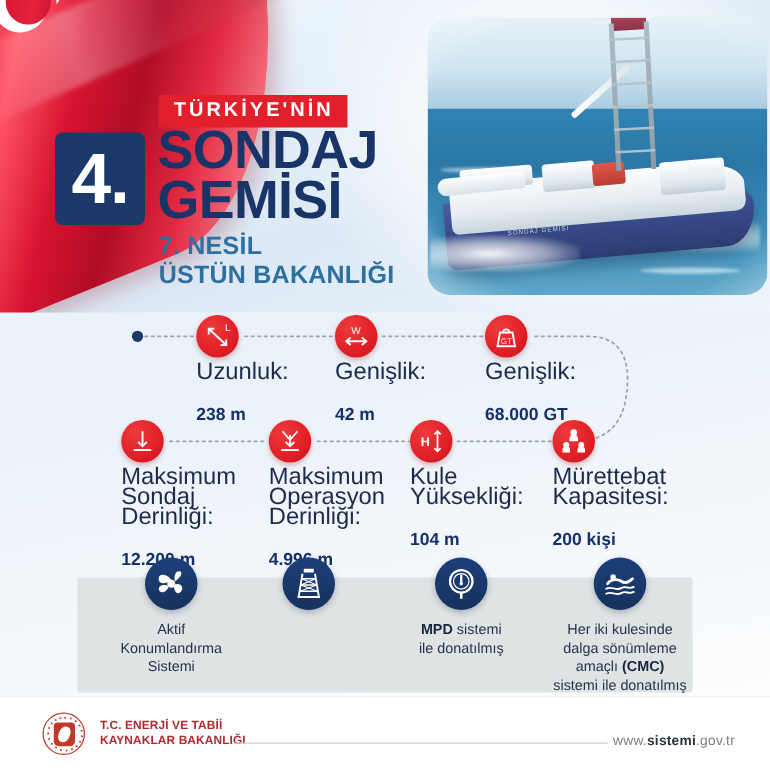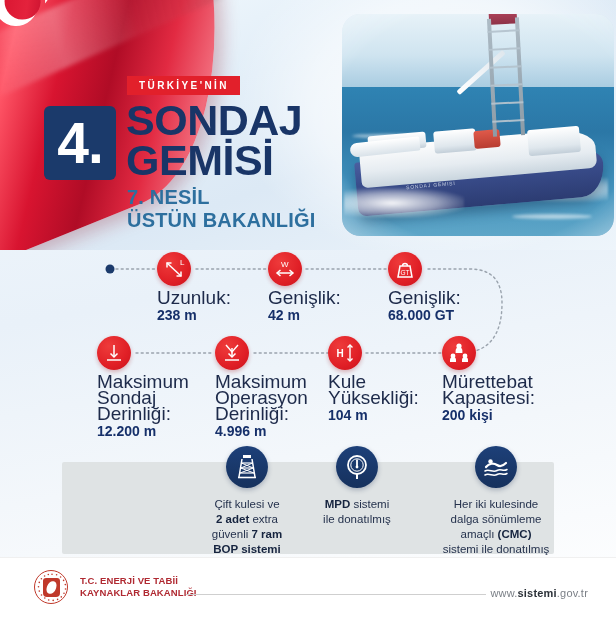"TÜRKİYE'NİN" .ribbon { font-size: 10px -> 16px }
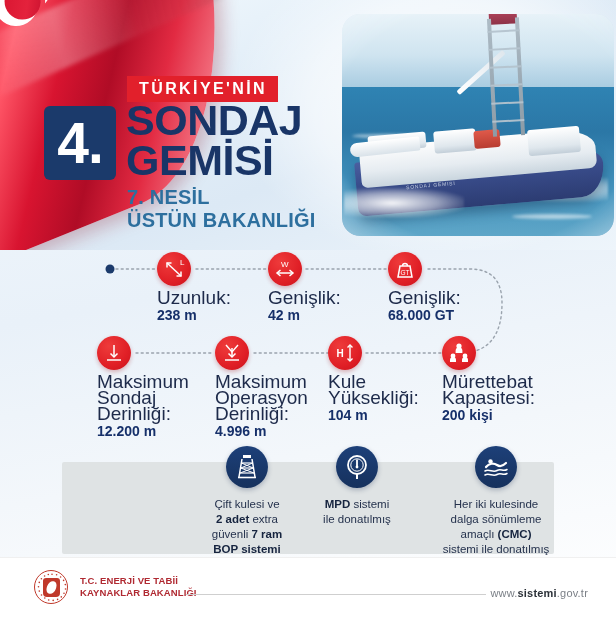"238 m" .spec-value { margin-top: 1px -> 17px }
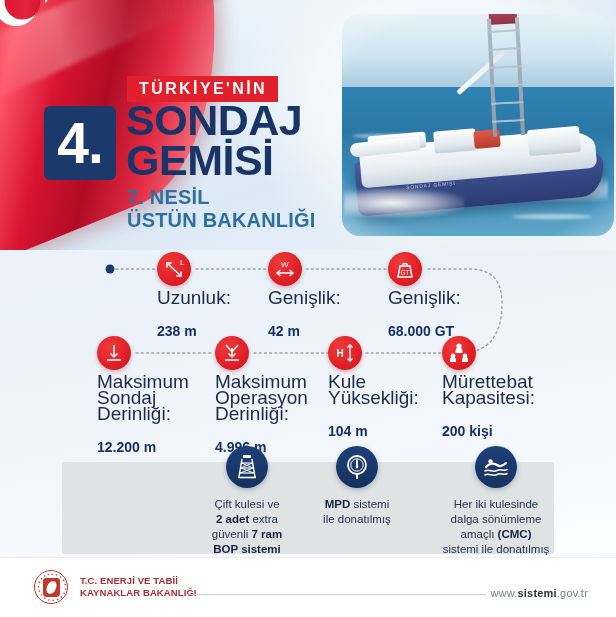"Aktif" div.feature { html: none -> <div> <div> <svg> <circle></circle> <path></path> <path></path> <path></path> <path></path> </svg> </div> <div>Aktif<br>Konumlandırma<br>Sistemi</div> </div> }
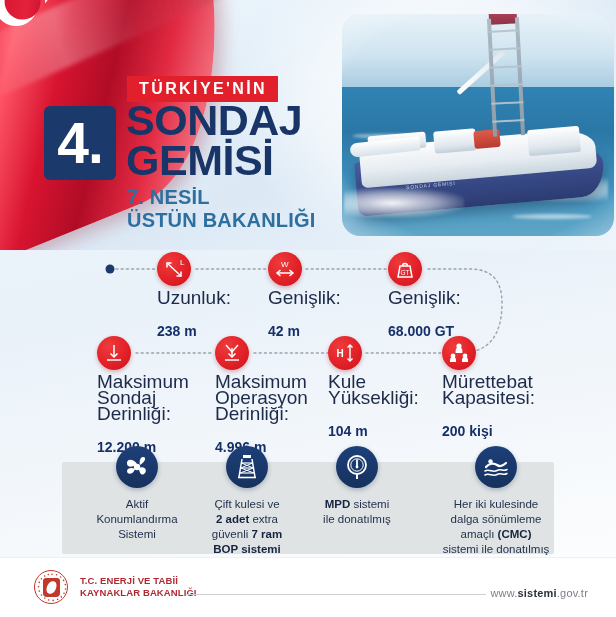"Çift kulesi ve" div.feature-text { html: <div>Çift kulesi ve<br><b>2 adet</b> extra<br>güvenli <b>7 ram</b><br><b>BOP sistemi</b></div> -> none }
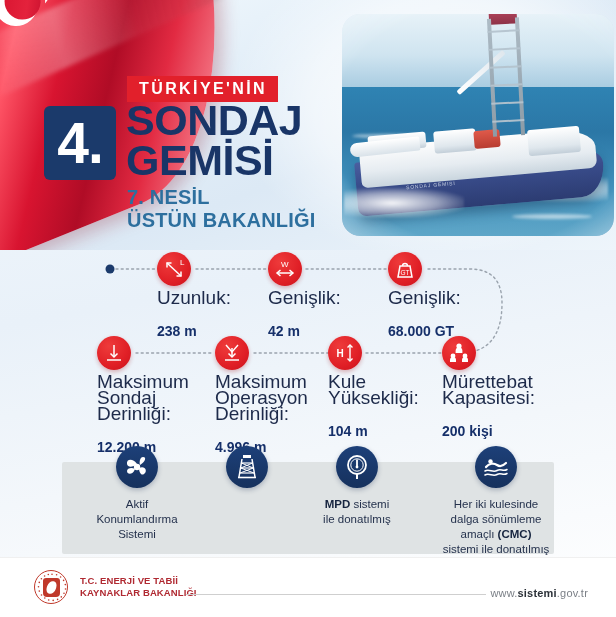"MPD sistemi" #feat-mpd { left: 236px -> 248px }
